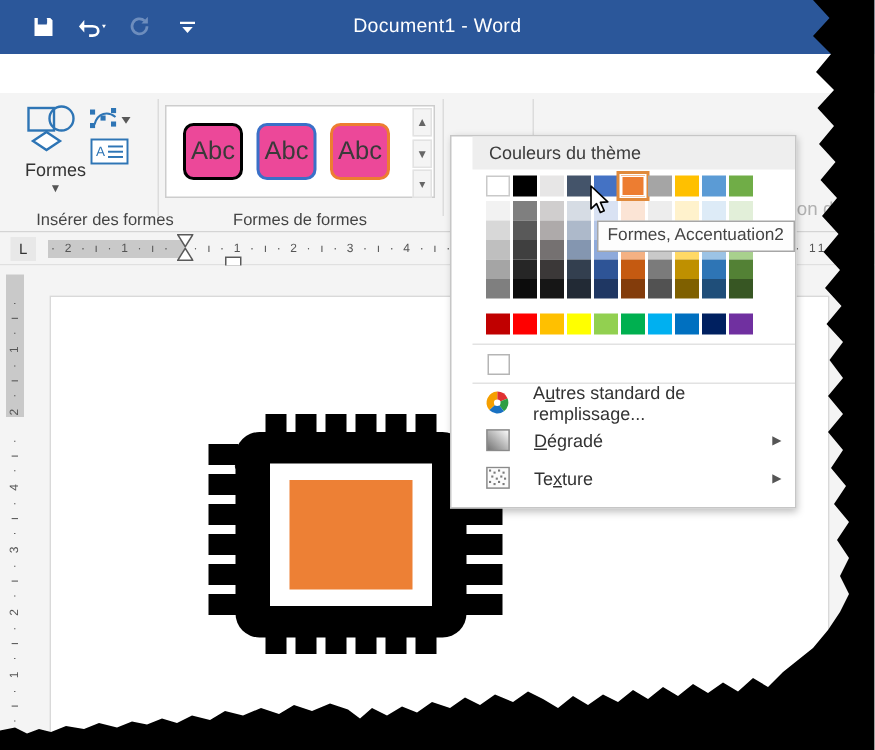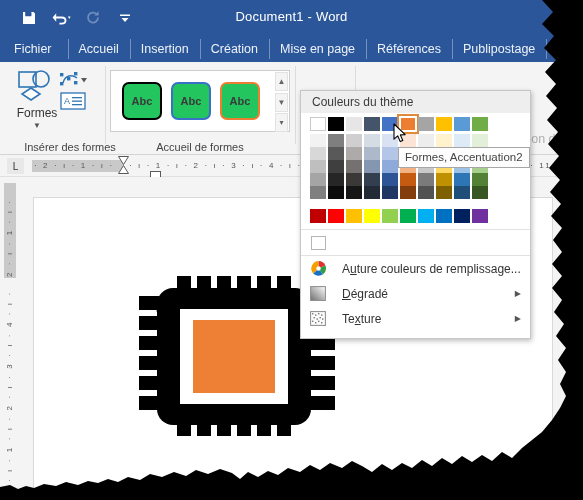"Fichier" div.tabbar { html: <div> <div>Fichier</div> <div>Accueil</div> <div>Insertion</div> <div>Création</div> <div>Mise en page</div> <div>Références</div> <div>Publipostage</div> <div>Révision</div> </div> -> none }
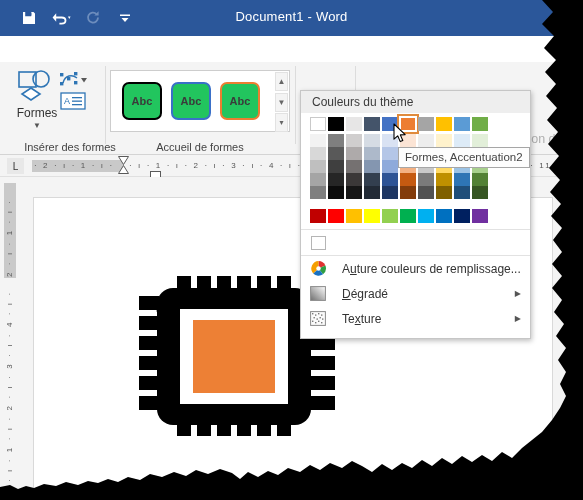"Abc" .abc { background: #22c55e -> #ec4899; font-size: 11px -> 17px; font-weight: bold -> none }
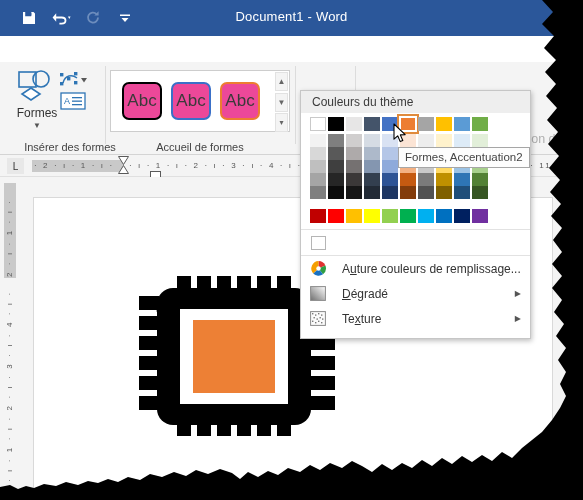"Couleurs du thème" .dropdown { padding-left: none -> 14px }
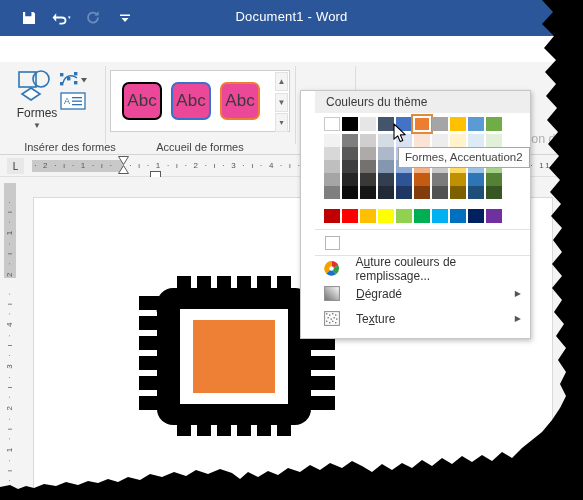"Accueil de formes" div.grp-label { text: Accueil -> Formes }
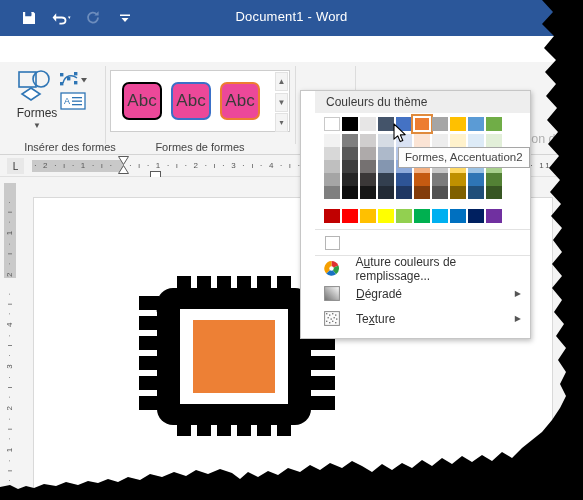"ture couleurs de remplissage..." span { text: ture couleurs -> tres standard }
